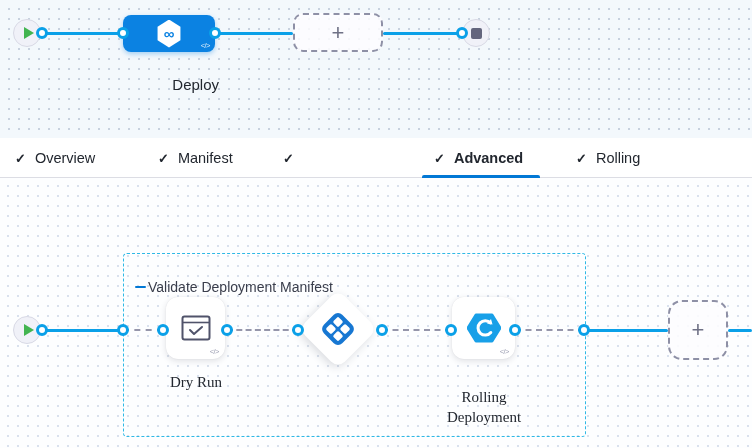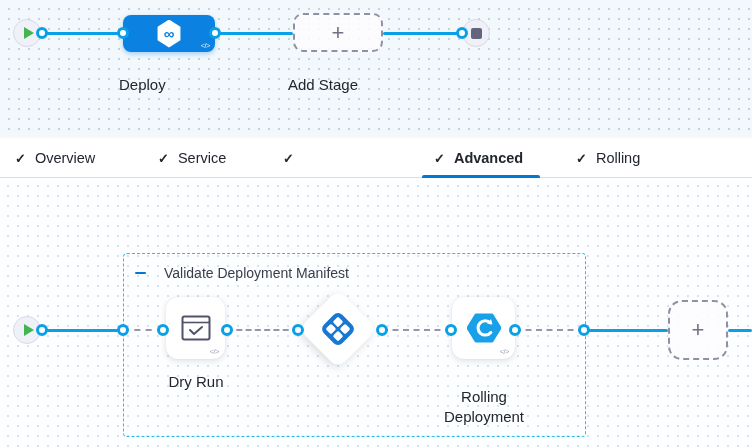"Deploy" .node-label { text-align: left -> right }
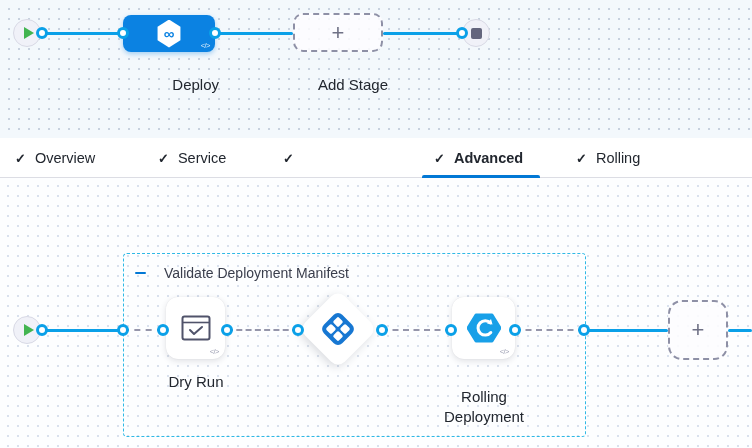"Add Stage" div.node-label { html: <div>Add Stage</div> -> none }
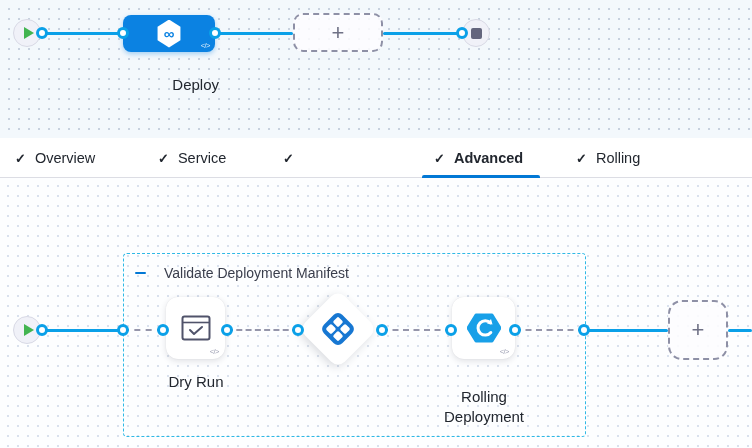"Service" span.tab-label { text: Service -> Manifest }
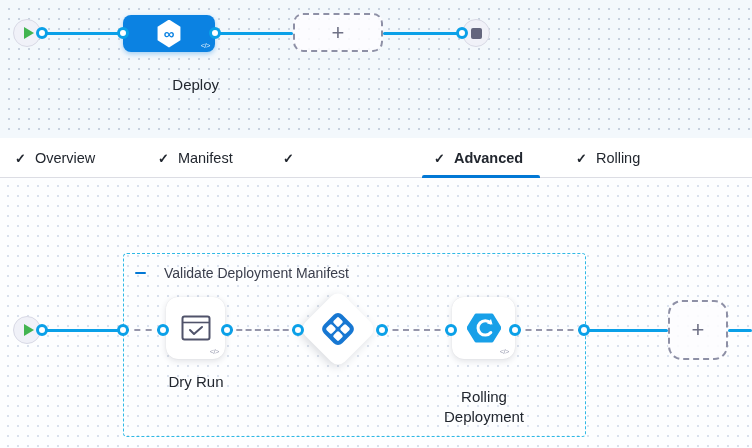"Validate Deployment Manifest" .group-label { gap: 18px -> 2px; top: 11px -> 25px }
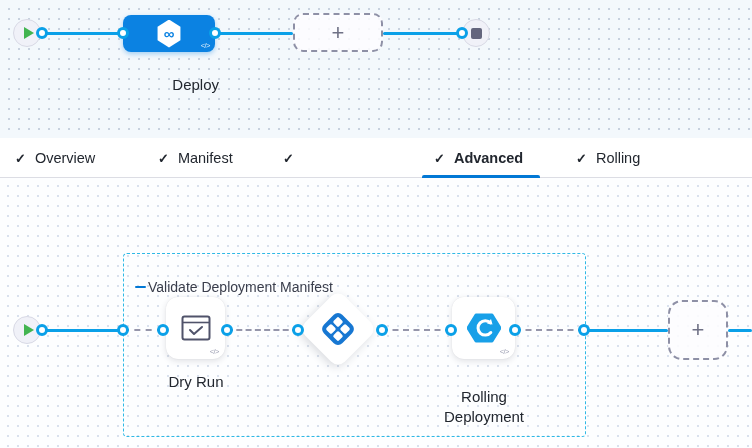"Dry Run" .step-label { font-family: none -> Liberation Serif, serif }
